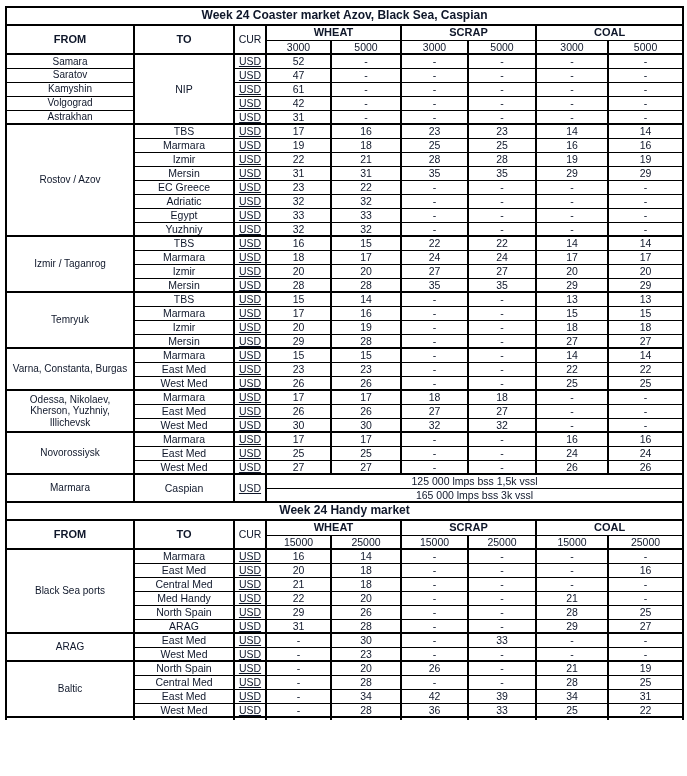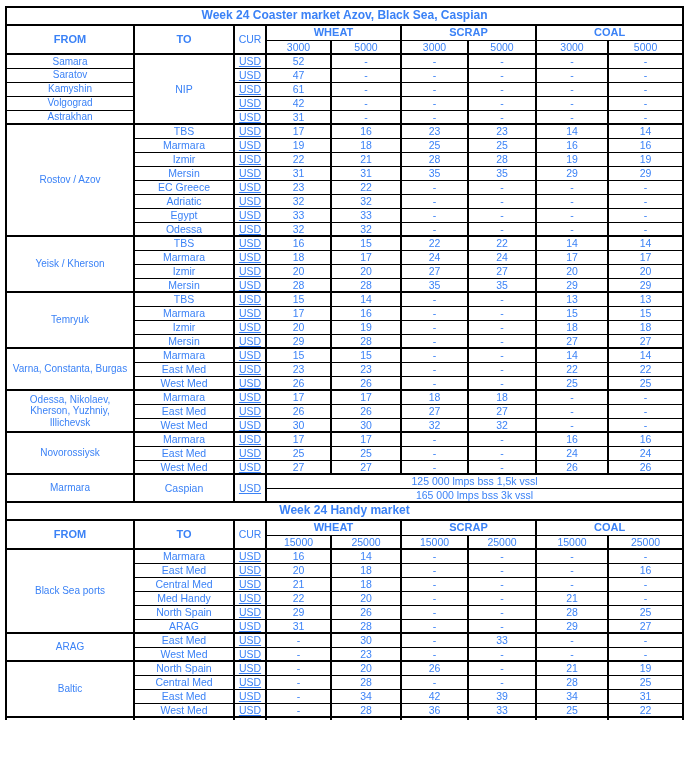"Week 24 Coaster market Azov," .sheet { color: #3b82f6 -> #0f172a }
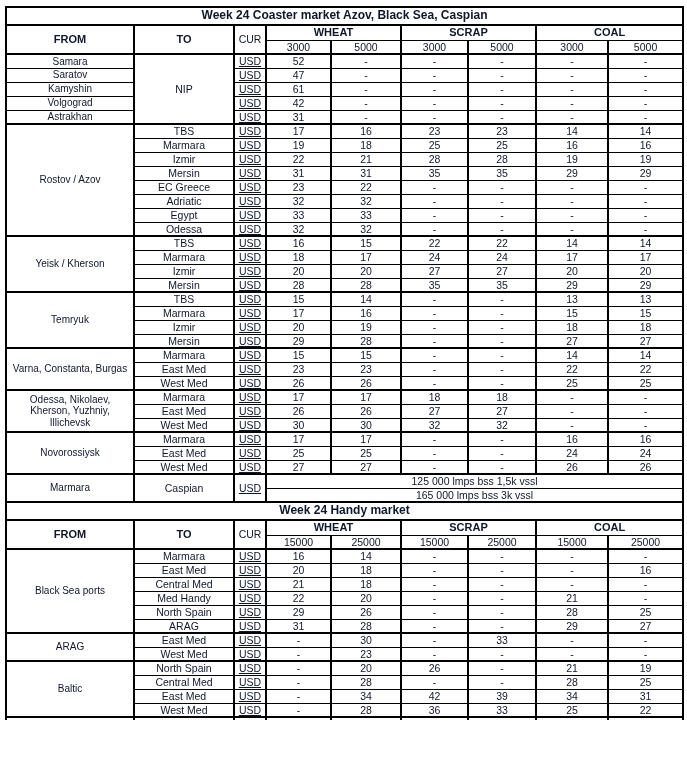"Odessa" td.tc { text: Odessa -> Yuzhniy }
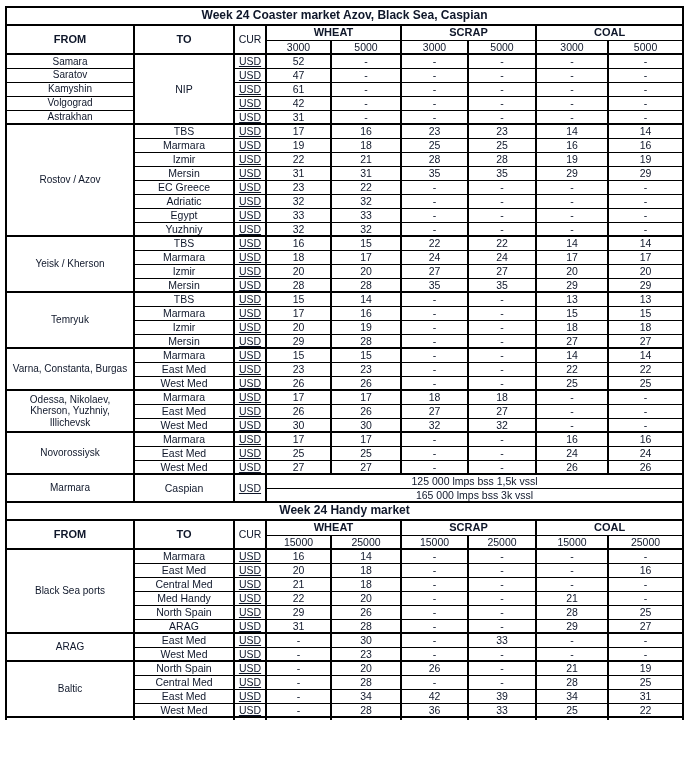"Yeisk / Kherson" td.fc { text: Yeisk / Kherson -> Izmir / Taganrog }
